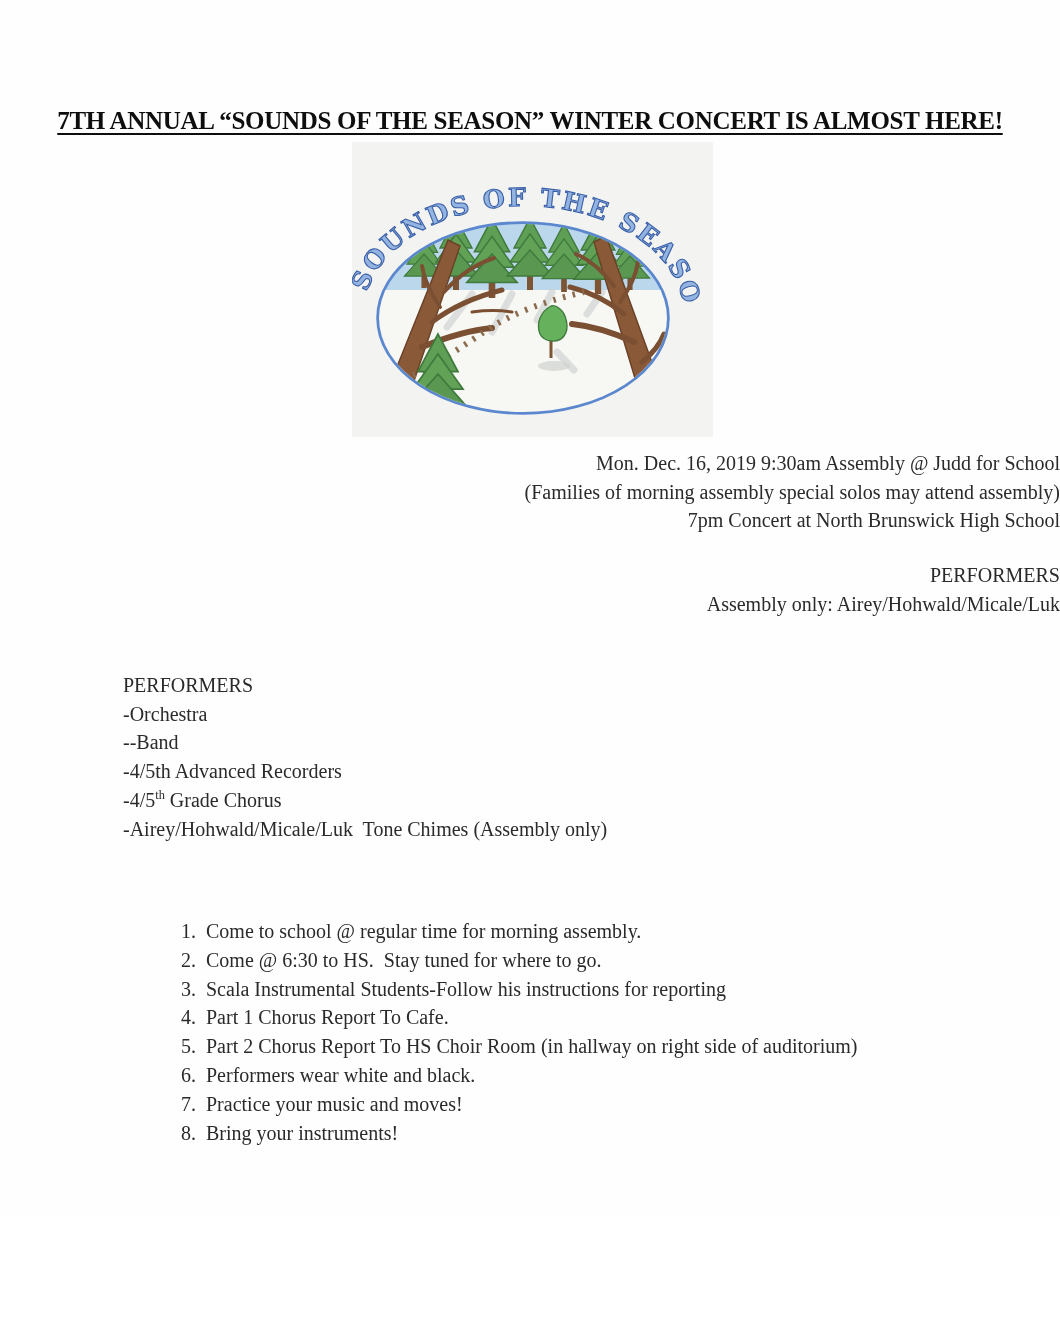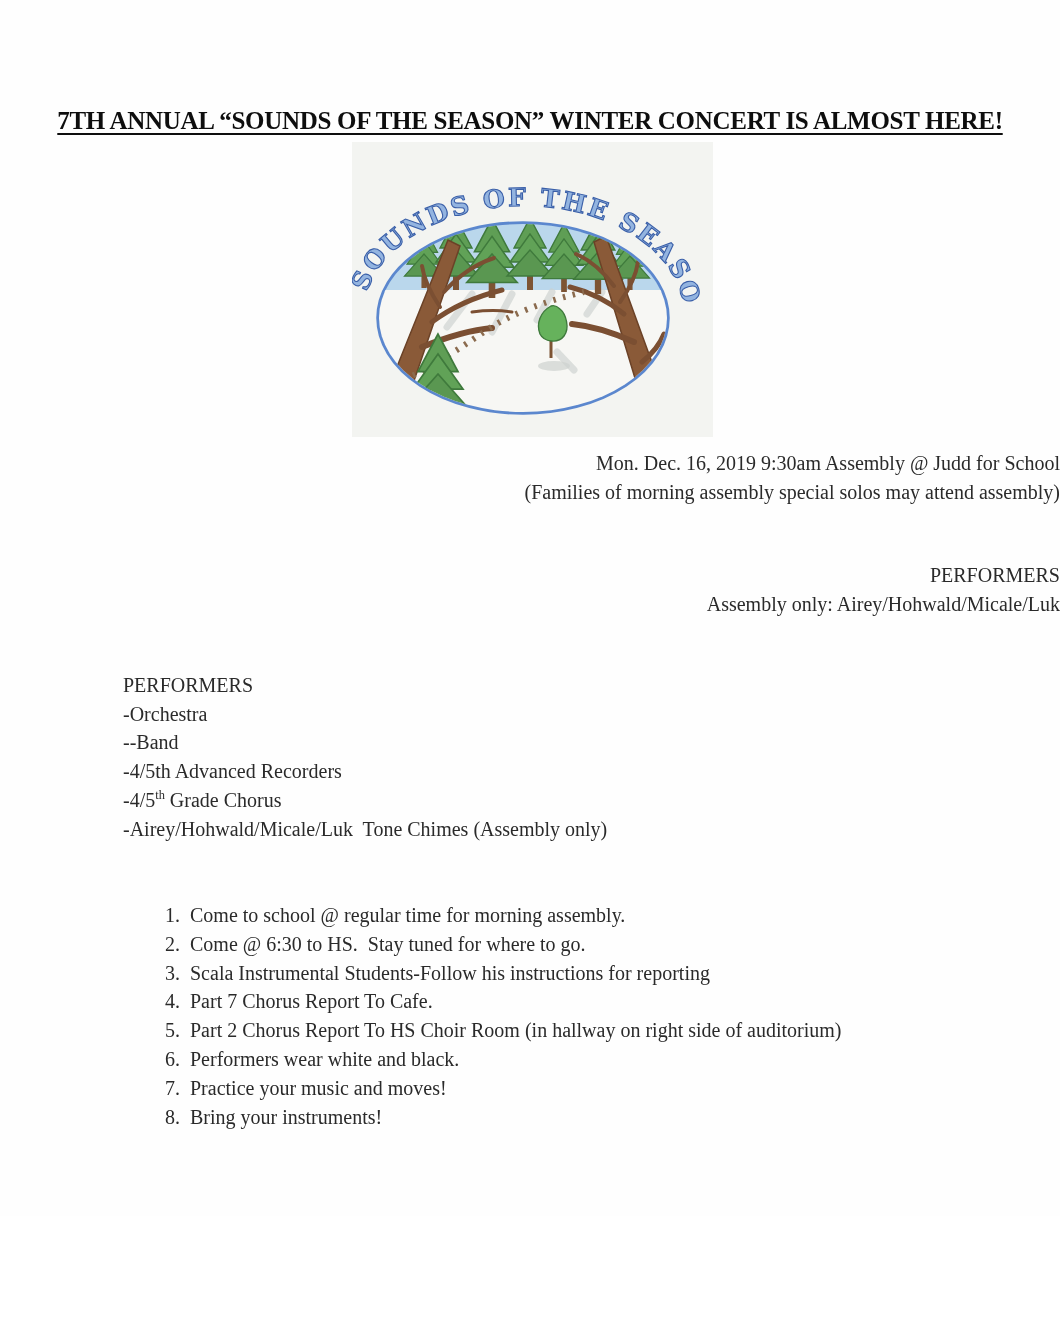"7pm Concert at North Brunswick" p { html: none -> <p>7pm Concert at North Brunswick High School</p> }
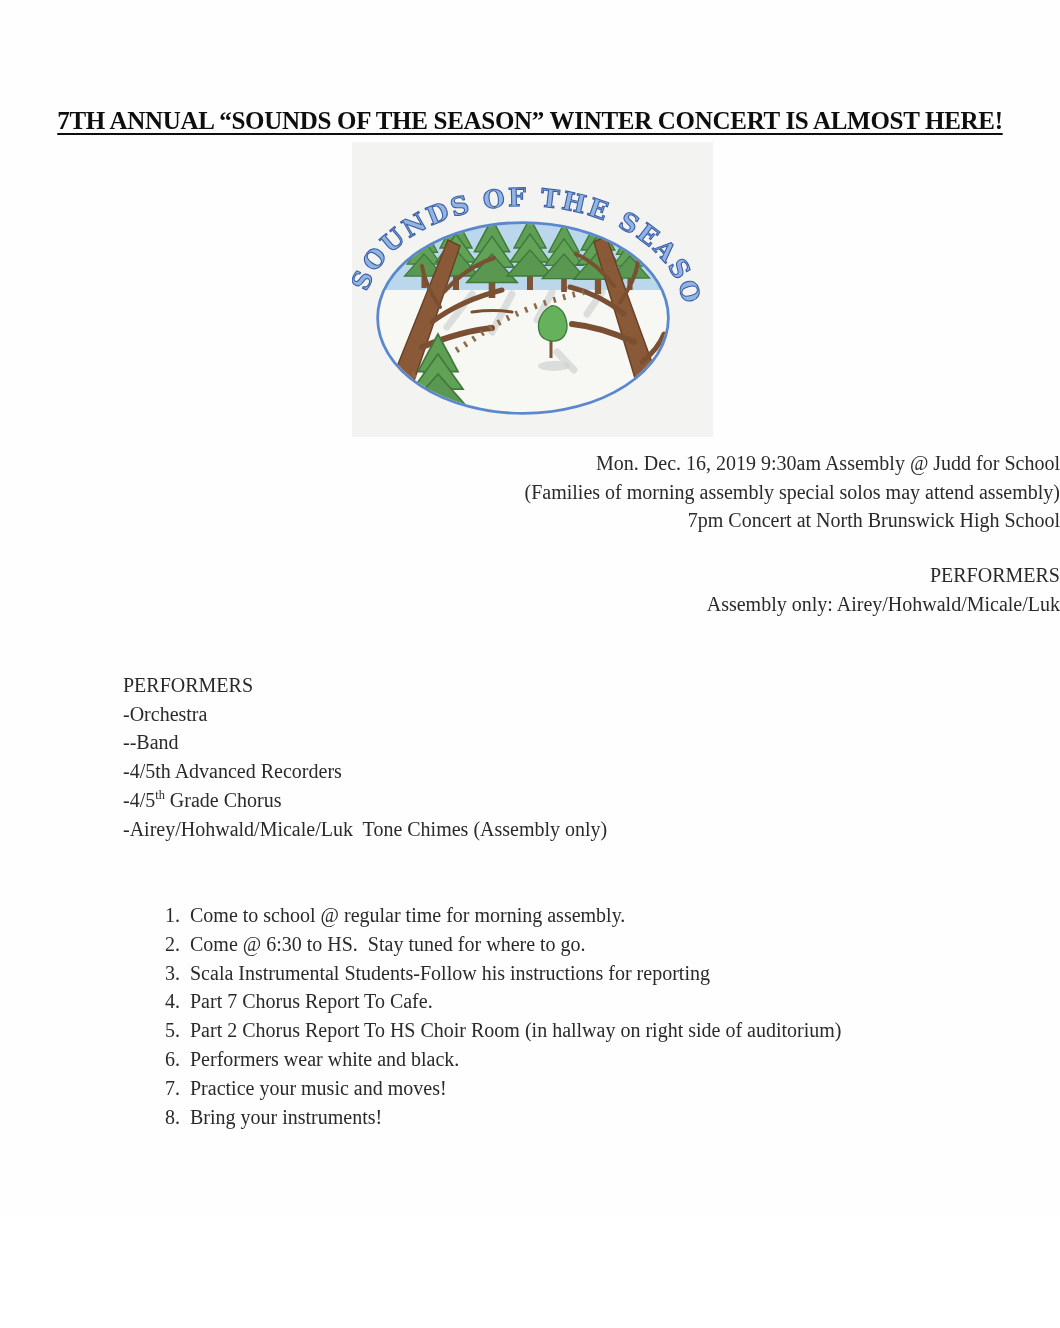"Come to school @ regular" #instructions ol { margin: 0 -> 16px }
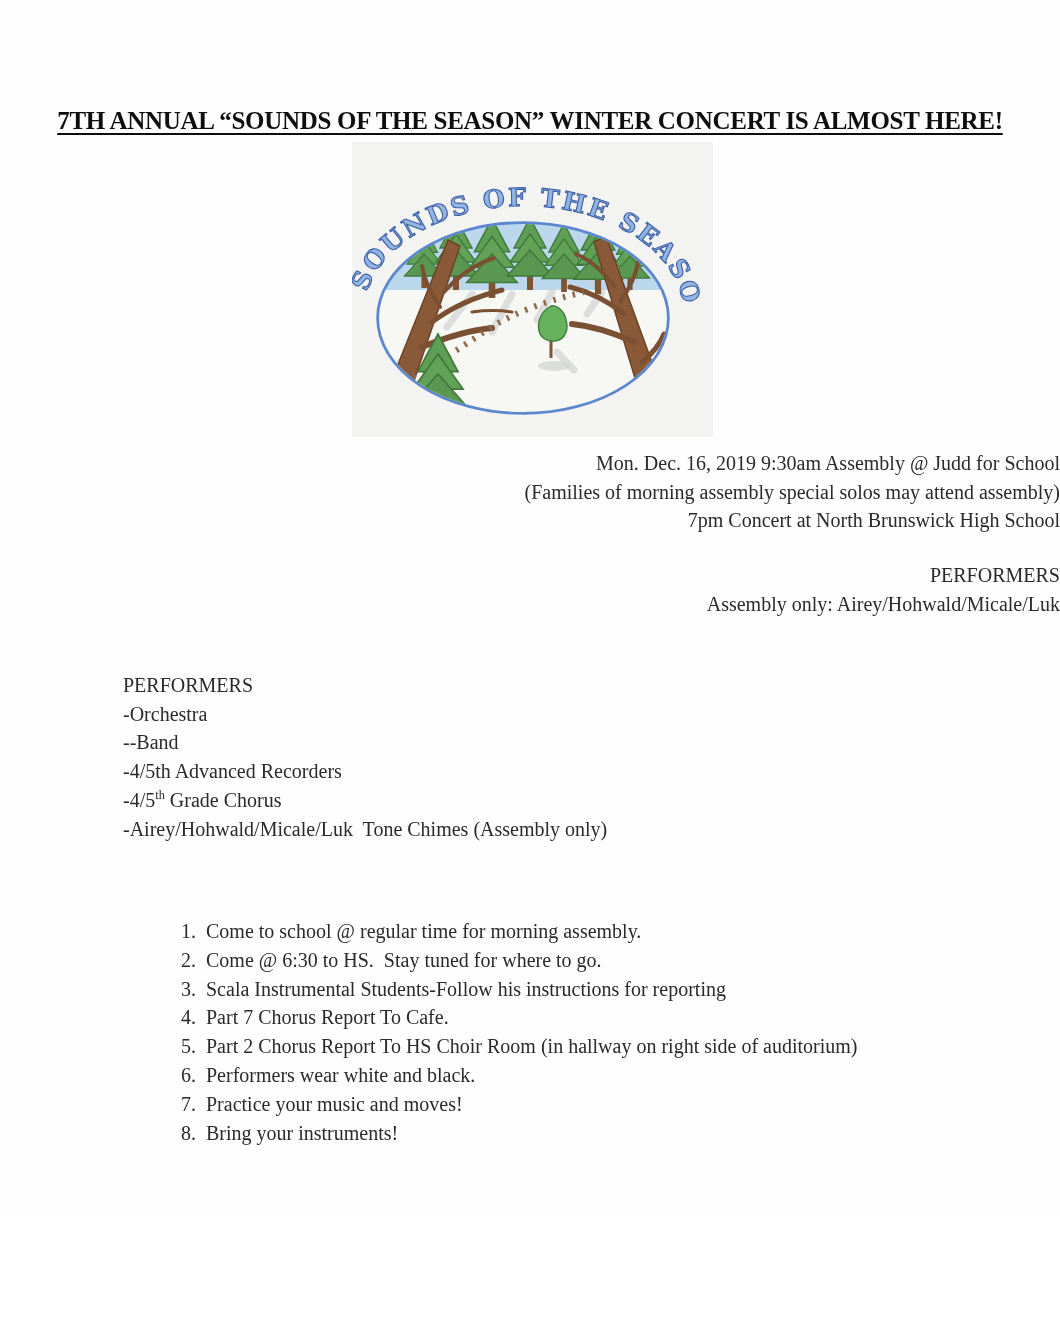"Part 7 Chorus Report To" li { text: 7 -> 1 }
